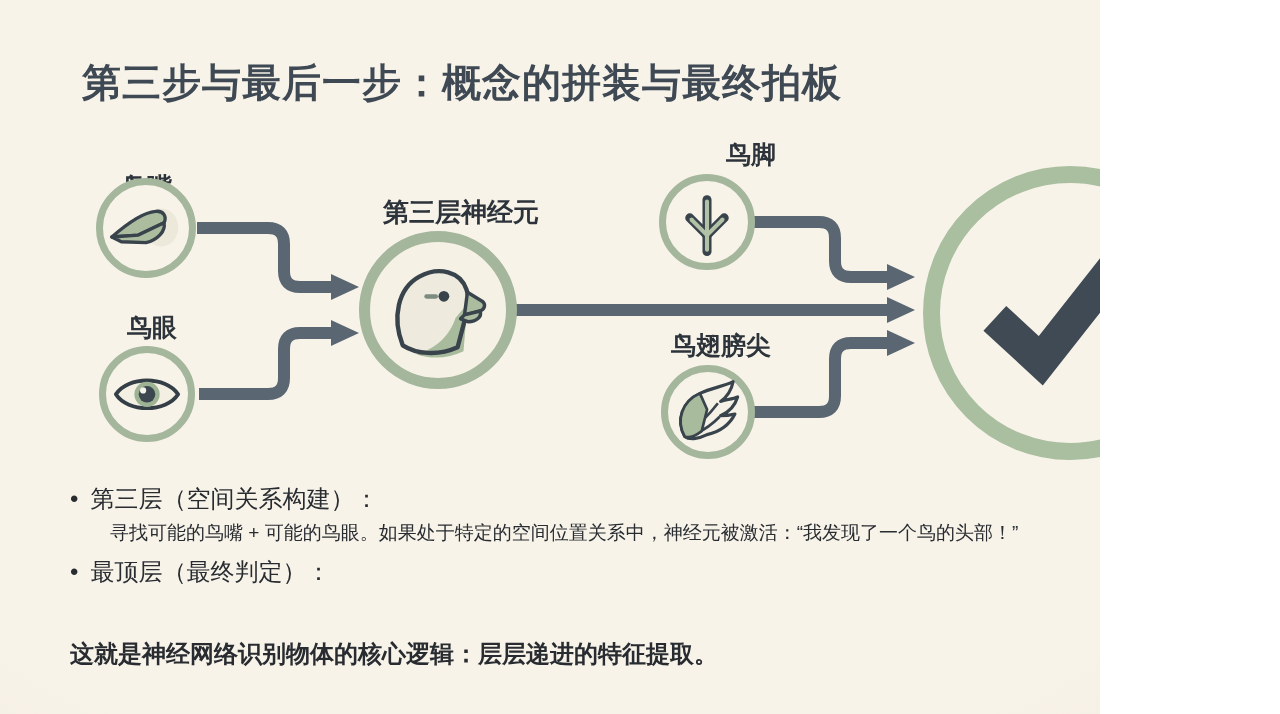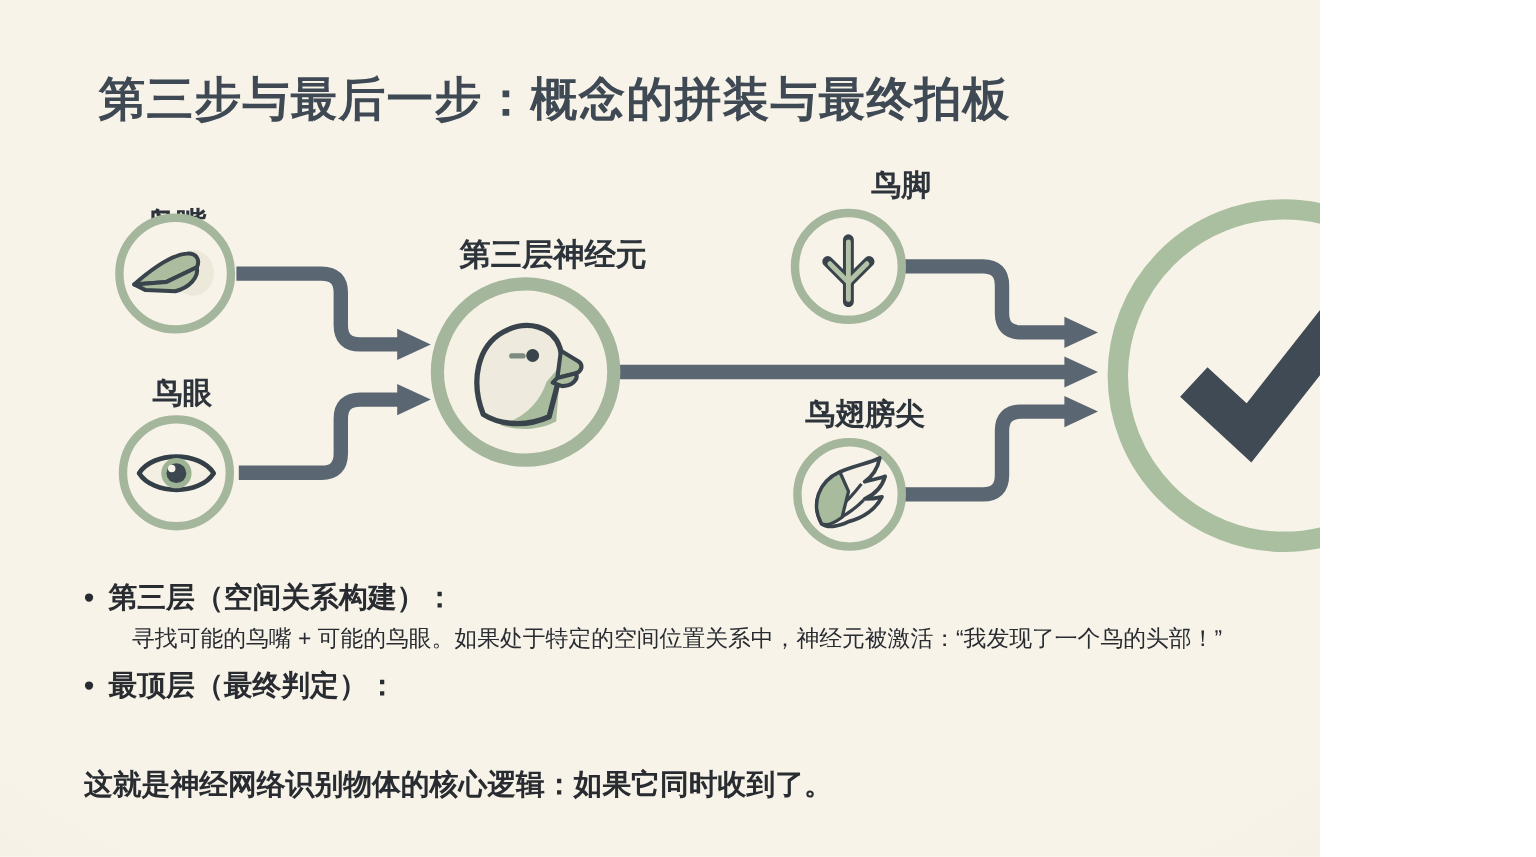"第三层（空间关系构建）：" .note-heading { font-weight: 700 -> 400 }
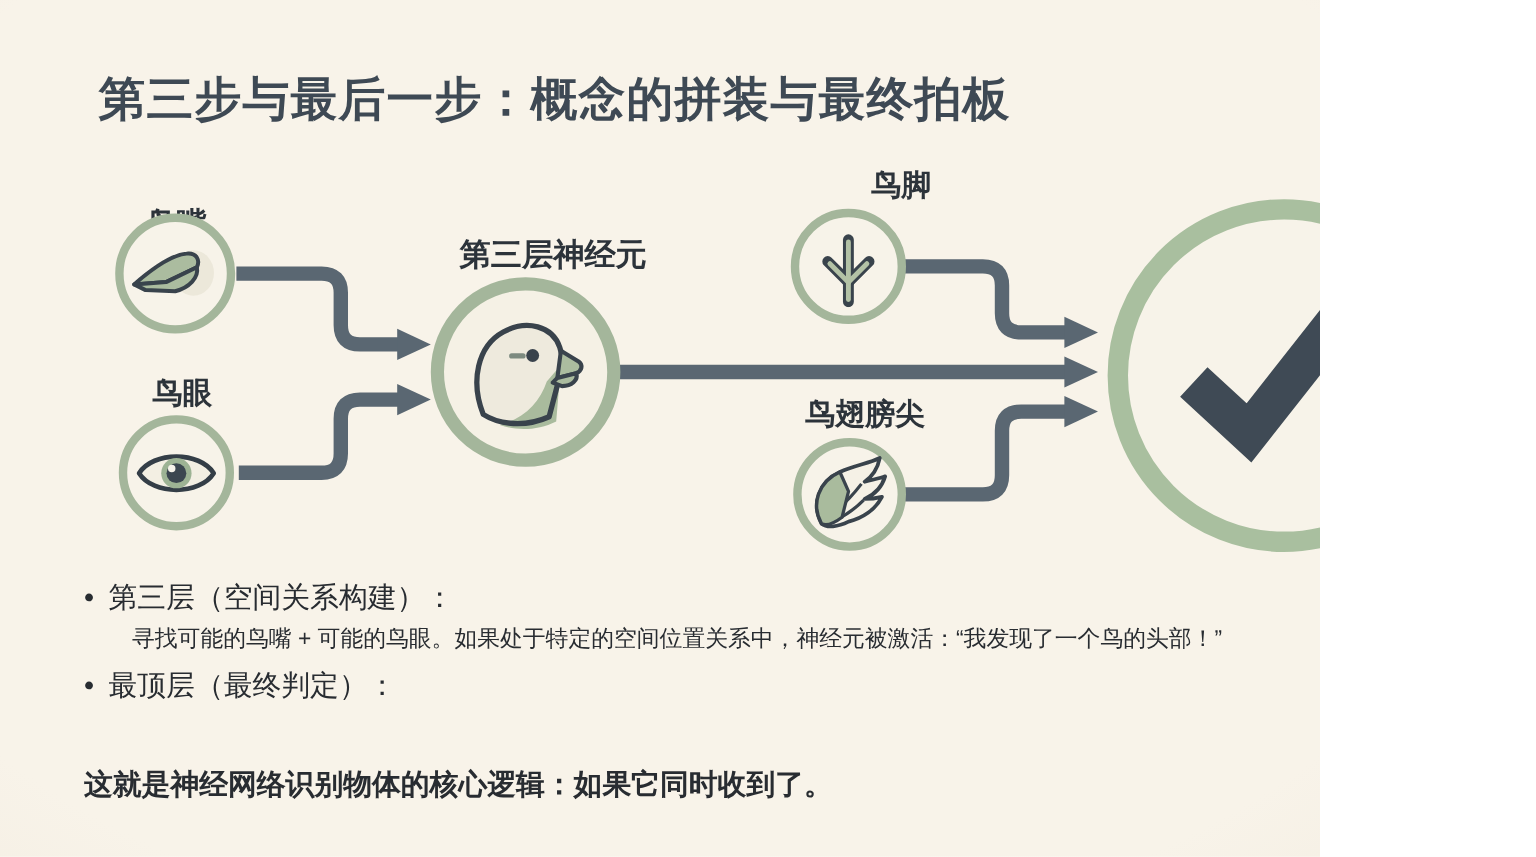"这就是神经网络识别物体的核心逻辑：如果它同时收到了。" div.footer-line { text: 如果它同时收到了 -> 层层递进的特征提取 }
